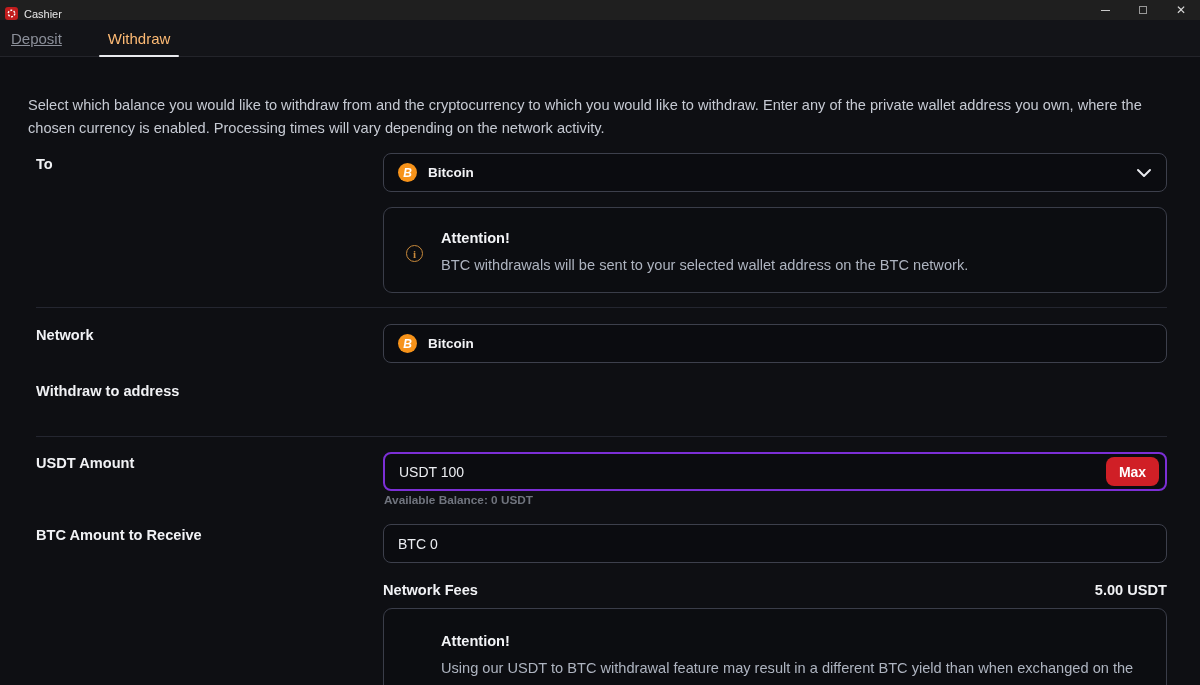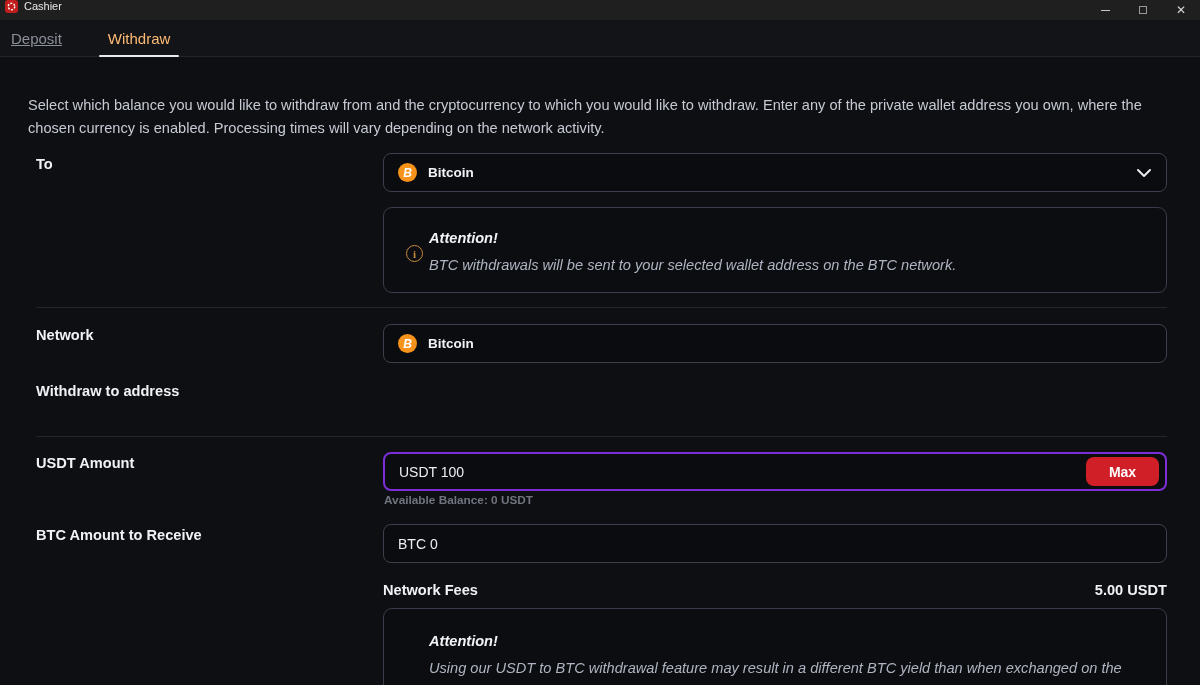"Cashier" .titlebar { align-items: flex-start -> flex-end }
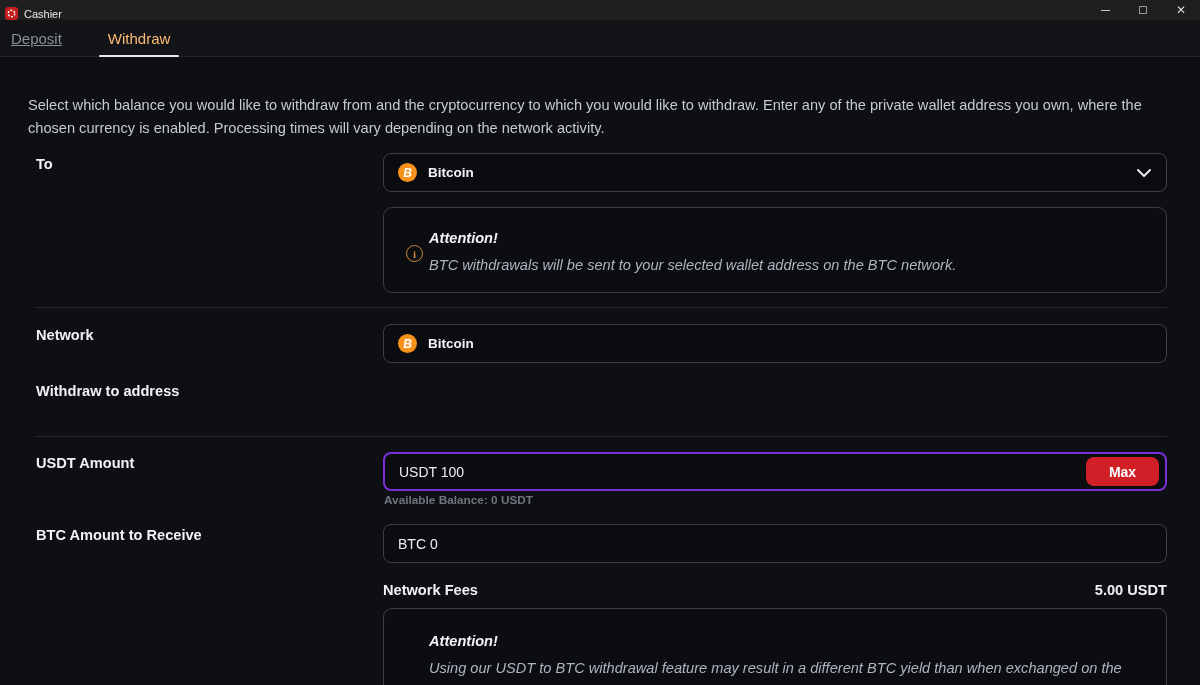"Attention!" .attention-text { font-style: italic -> none; margin-left: 6px -> 18px }
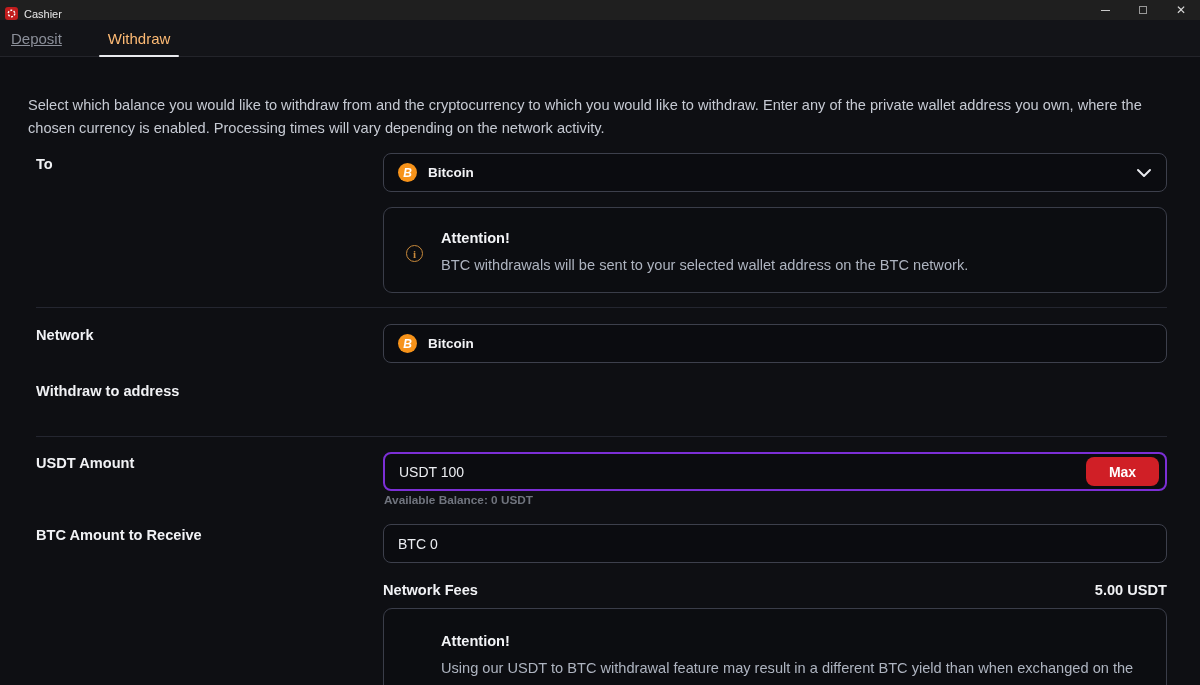"Max" .max-btn { width: 73px -> 53px }
